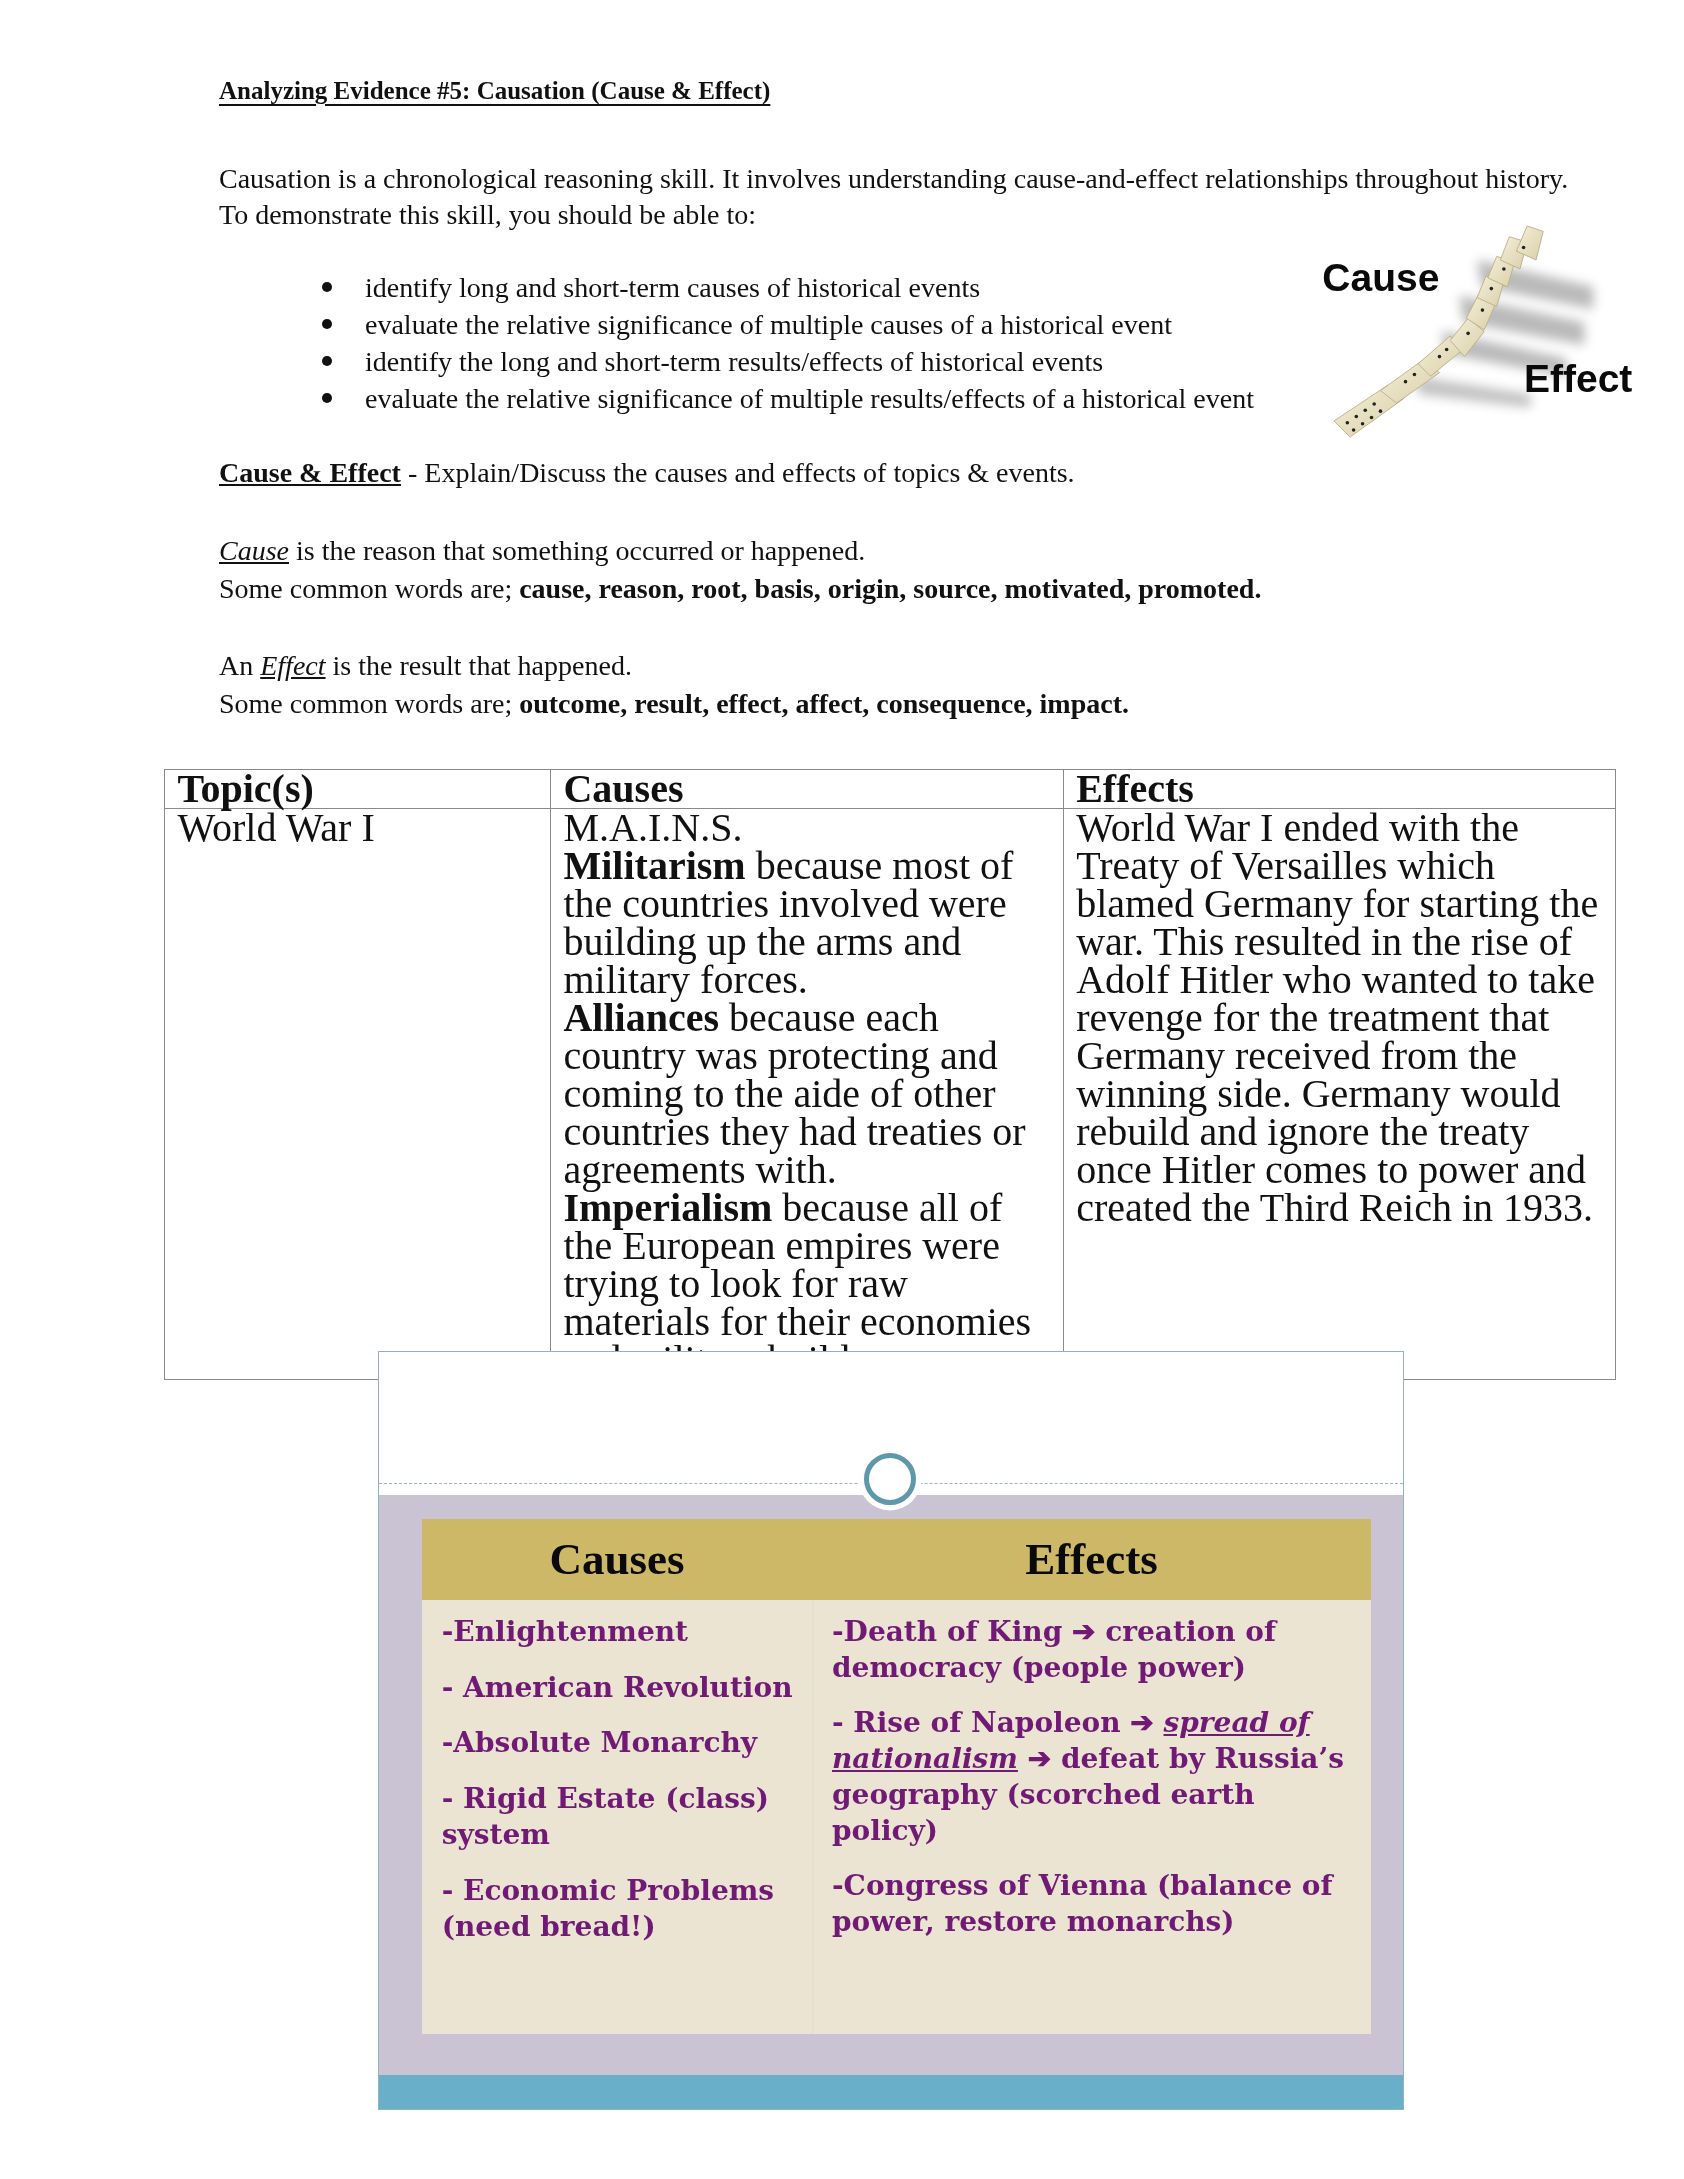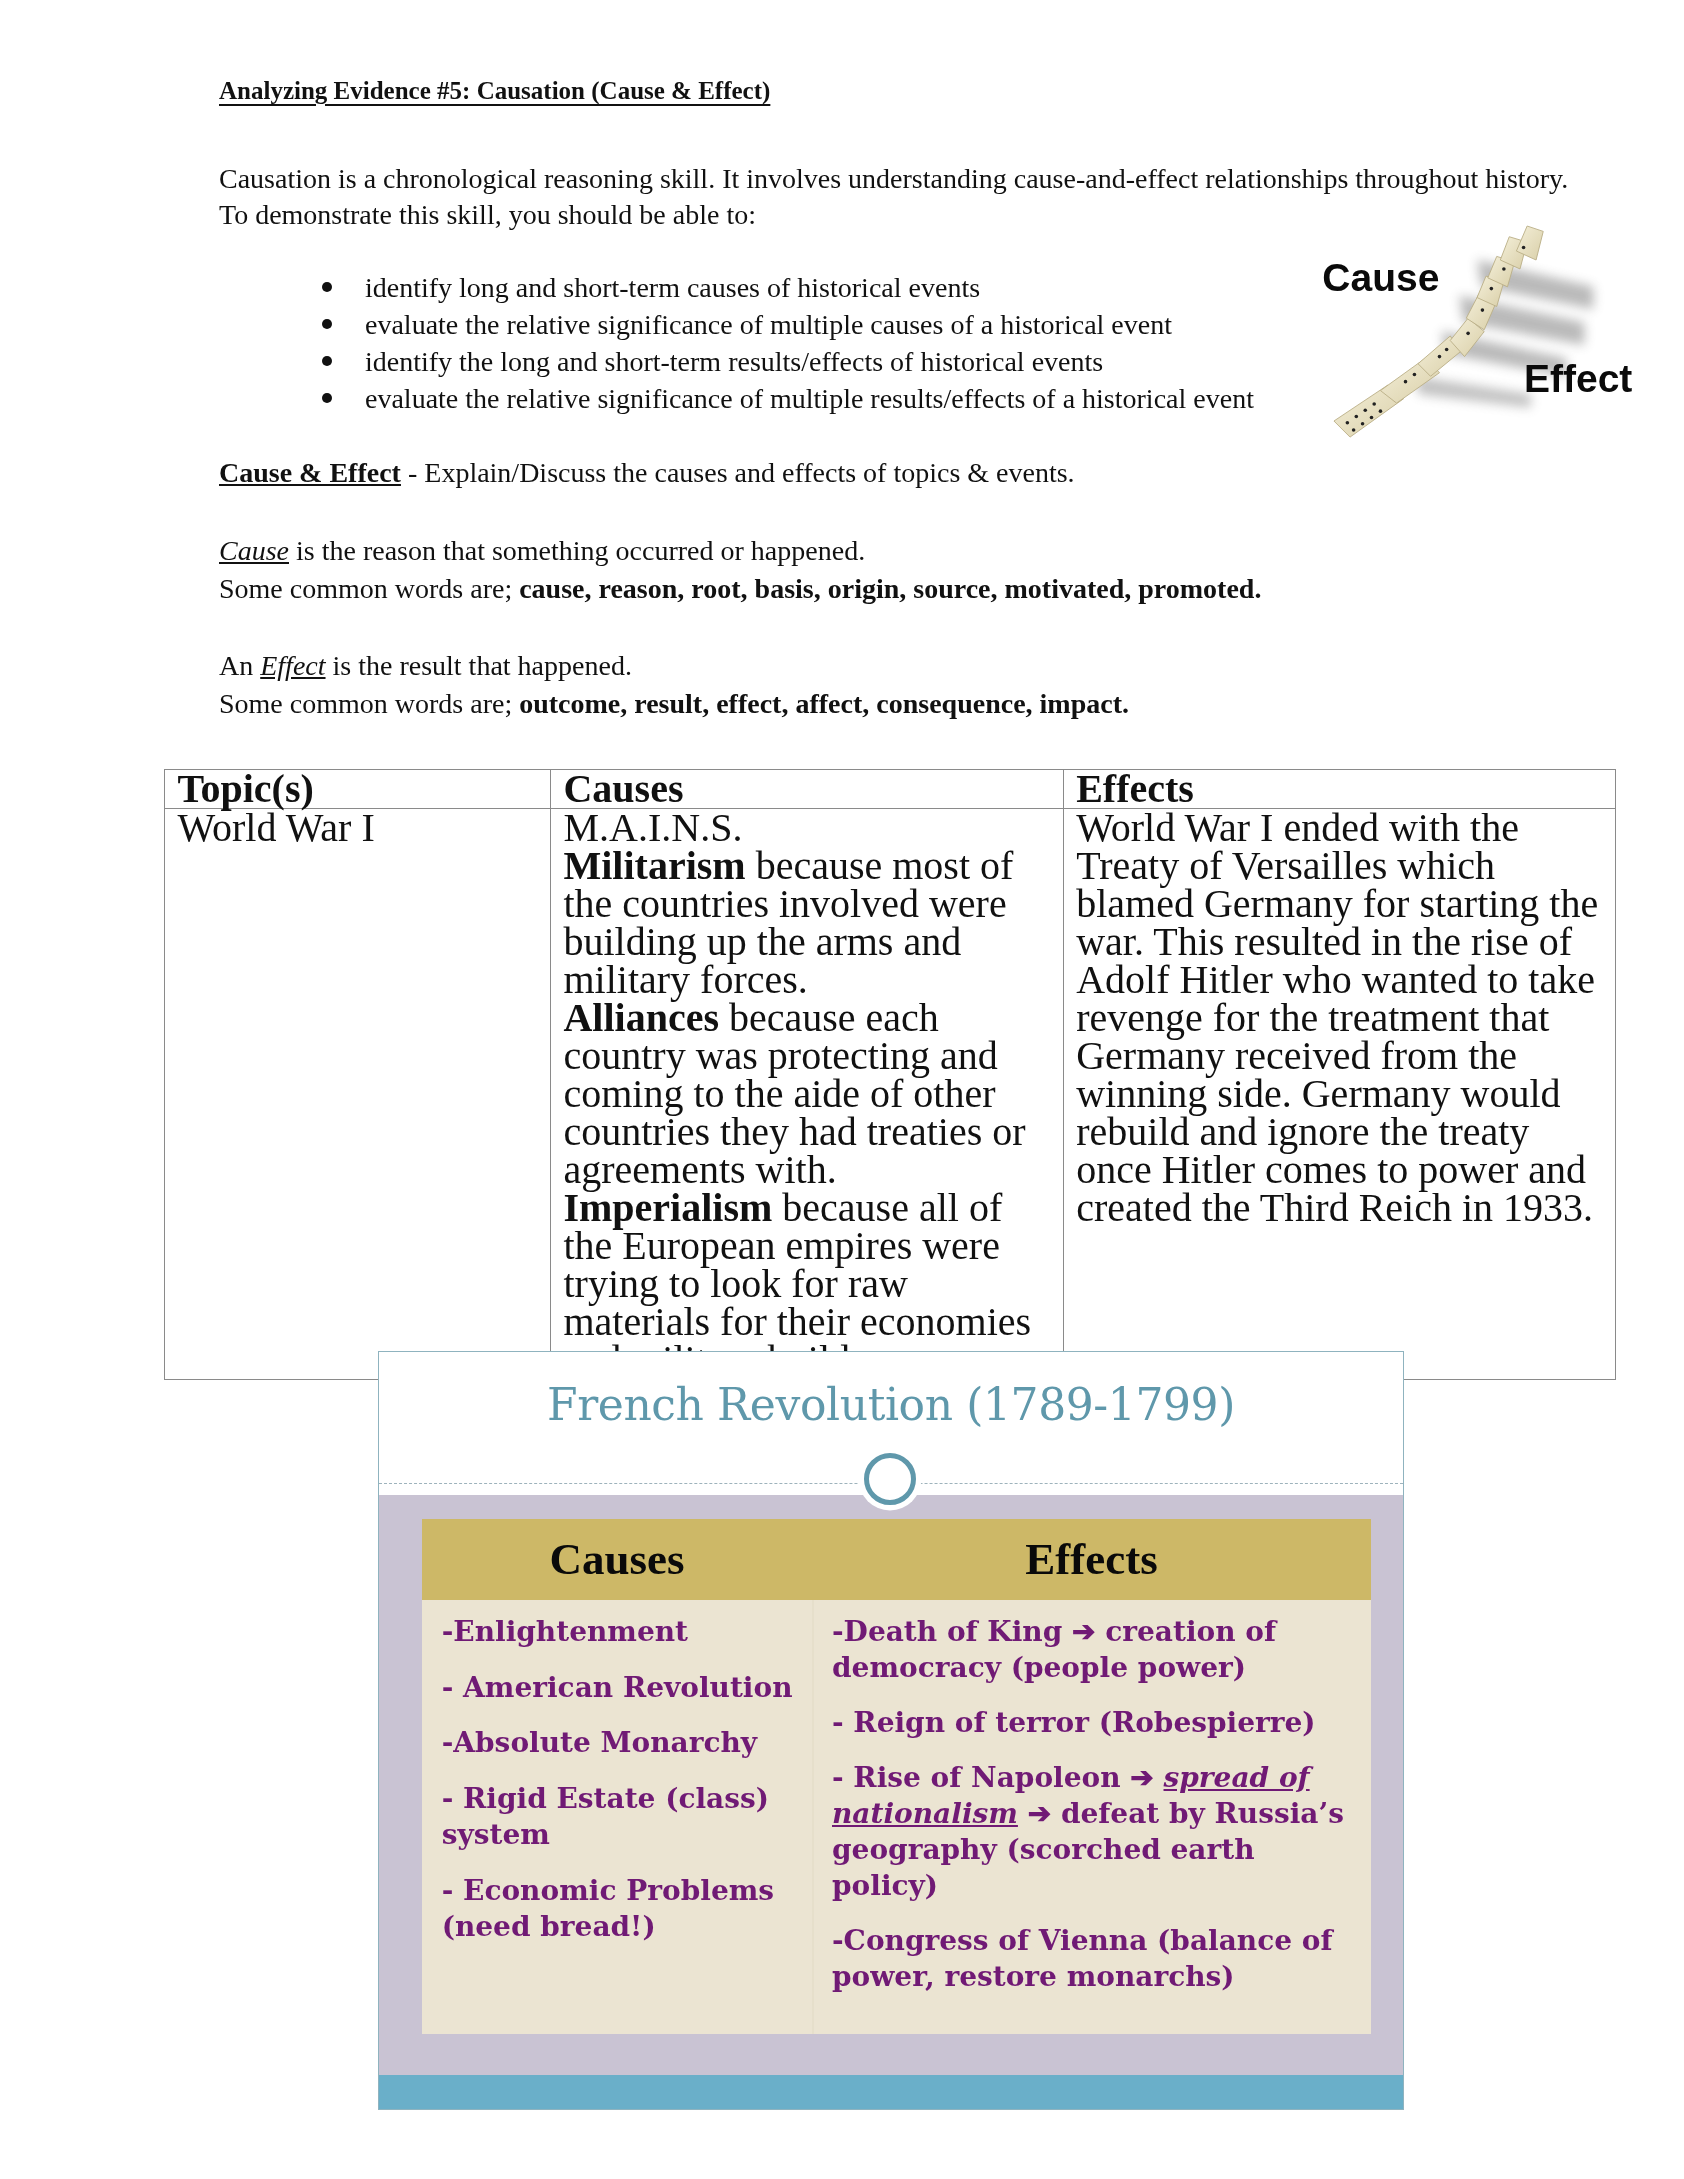"French Revolution (1789-1799)" div.slide-title { html: <div>French Revolution (1789-1799)</div> -> none }
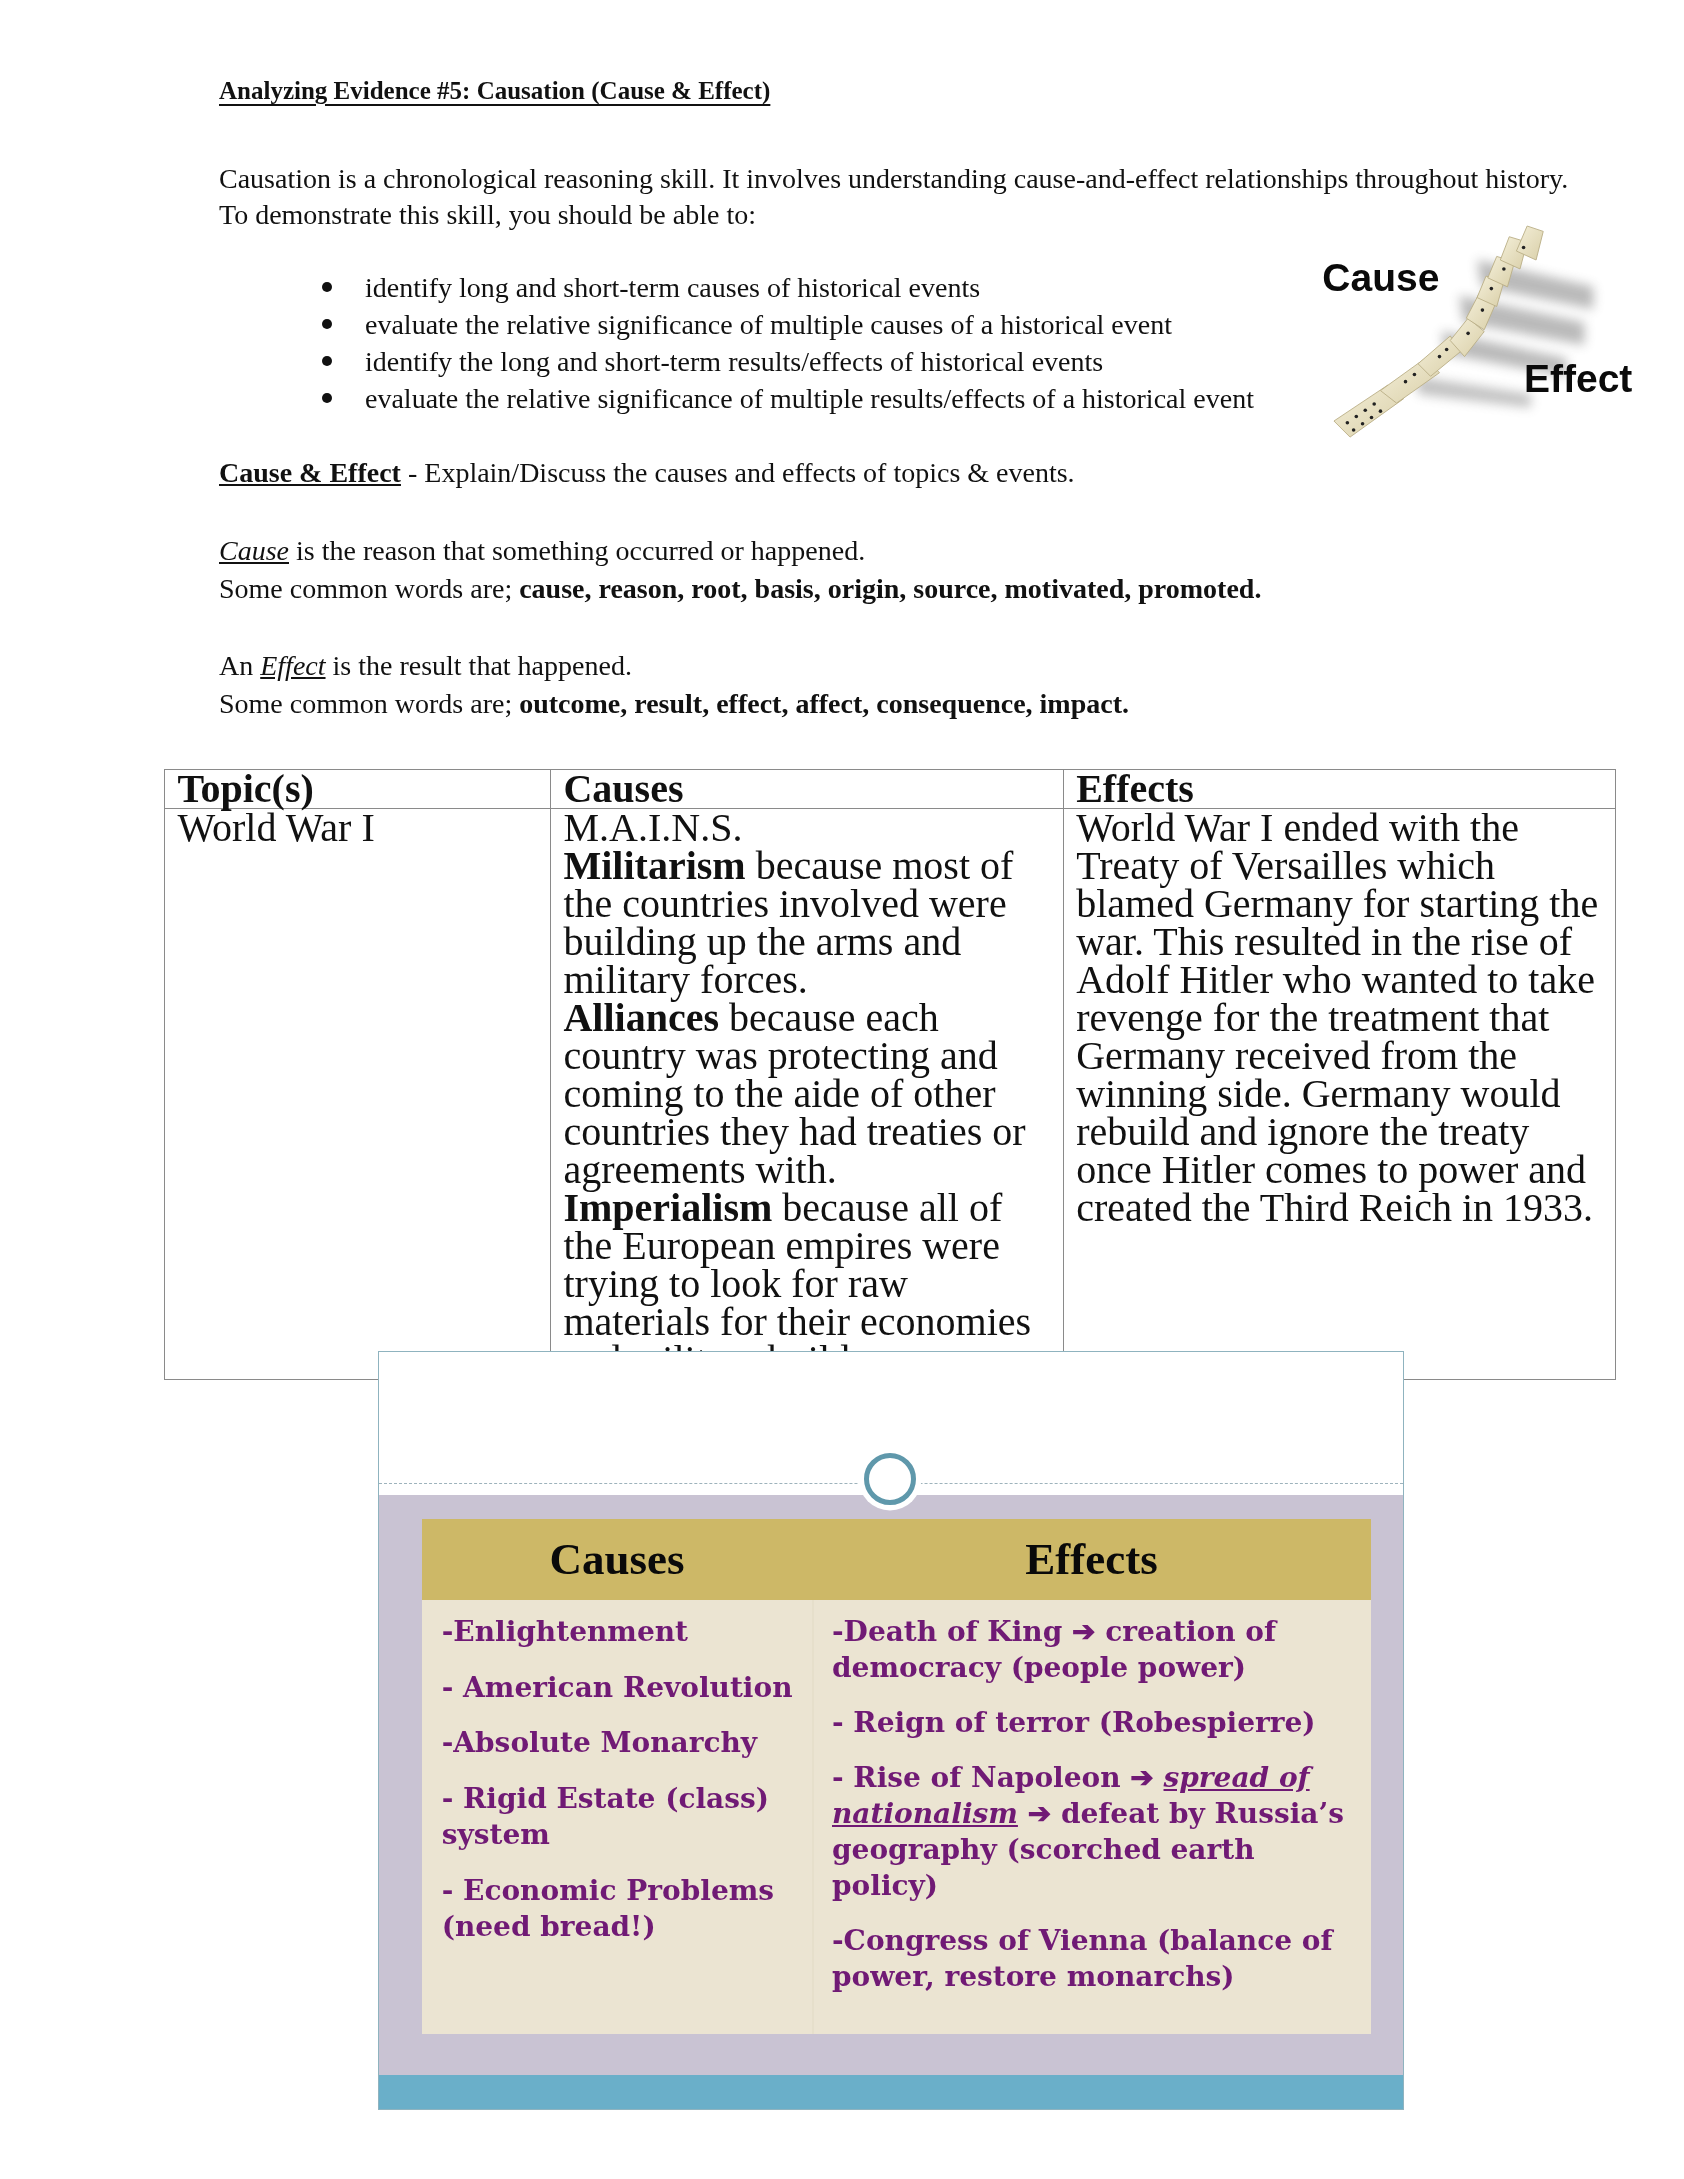"- Reign of terror (Robespierre)" div.item { html: <div>- Reign of terror (Robespierre)</div> -> none }
